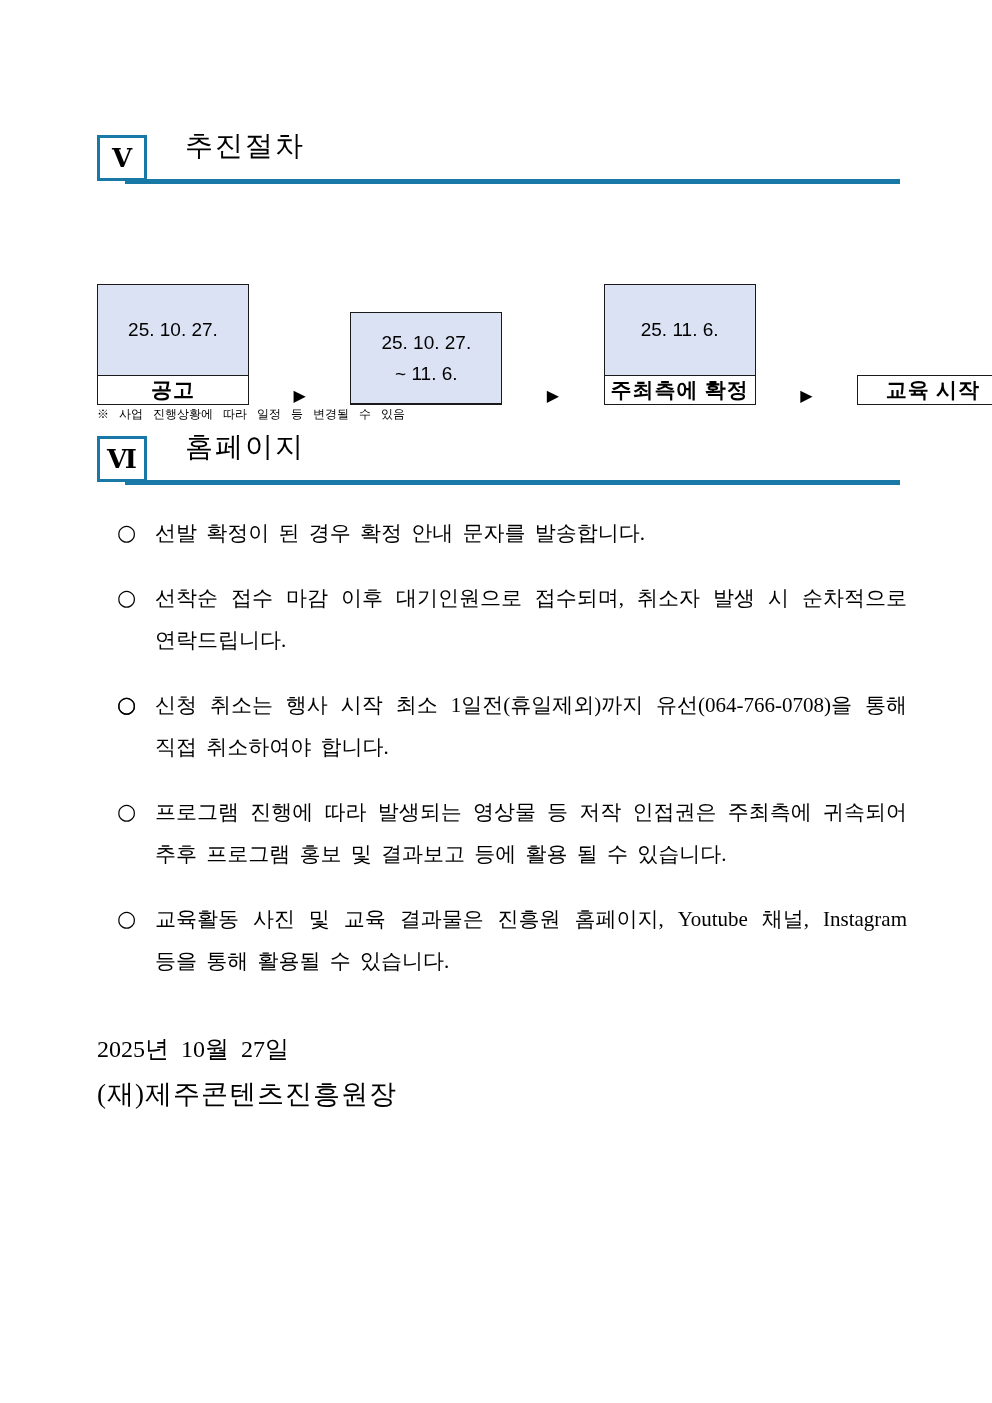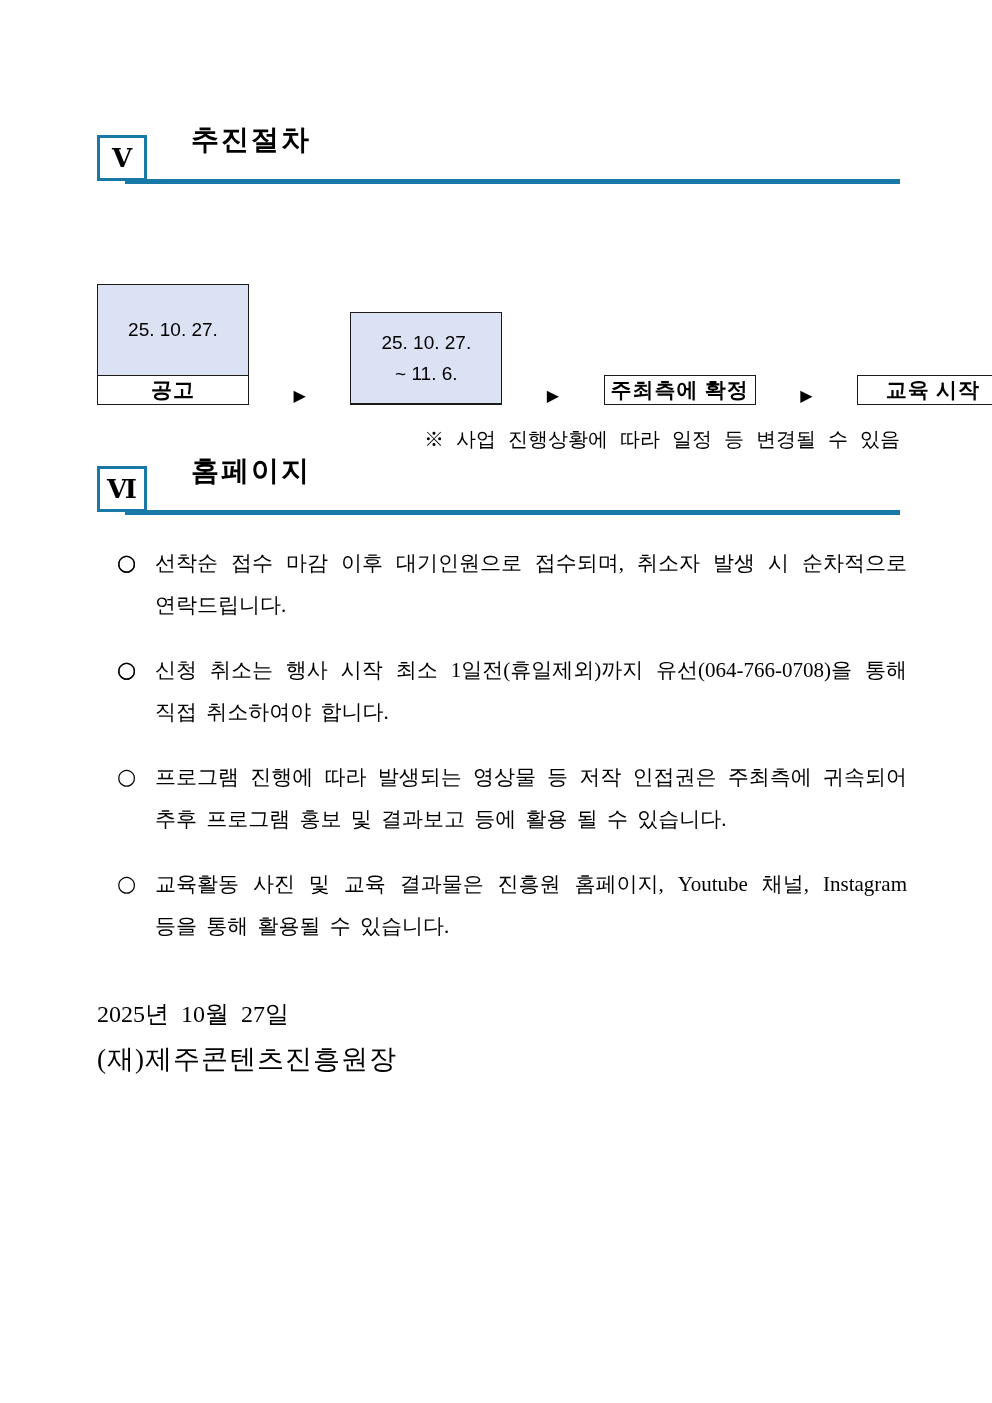"추진절차" .section-title { font-weight: bold -> normal; margin: 16px -> 10px }
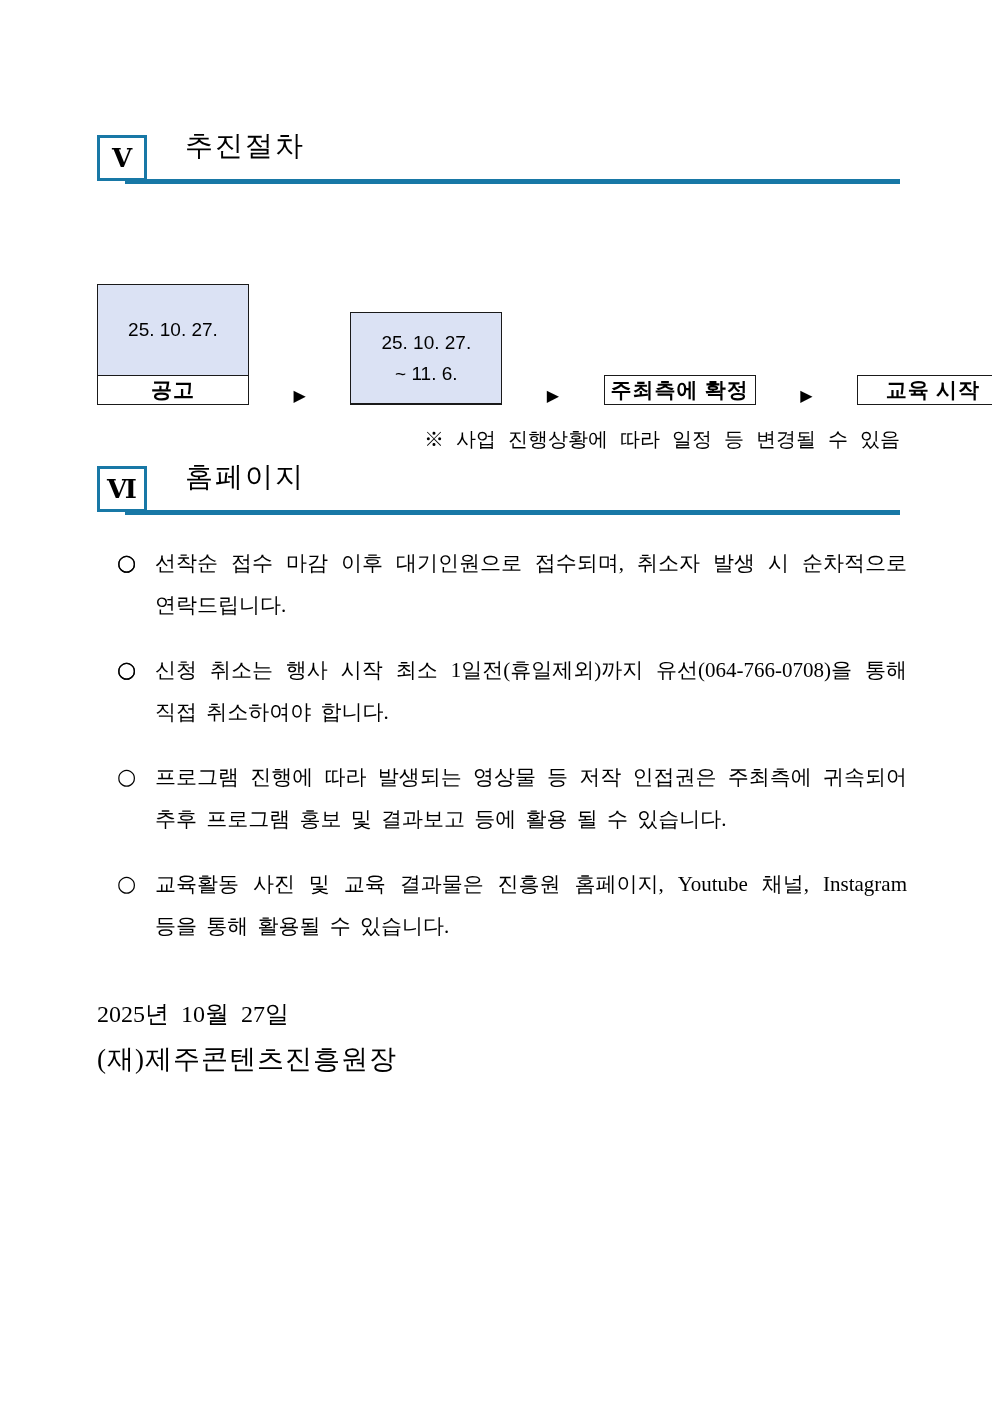"25. 11. 6." div.flow-date { html: none -> <div>25. 11. 6.</div> }
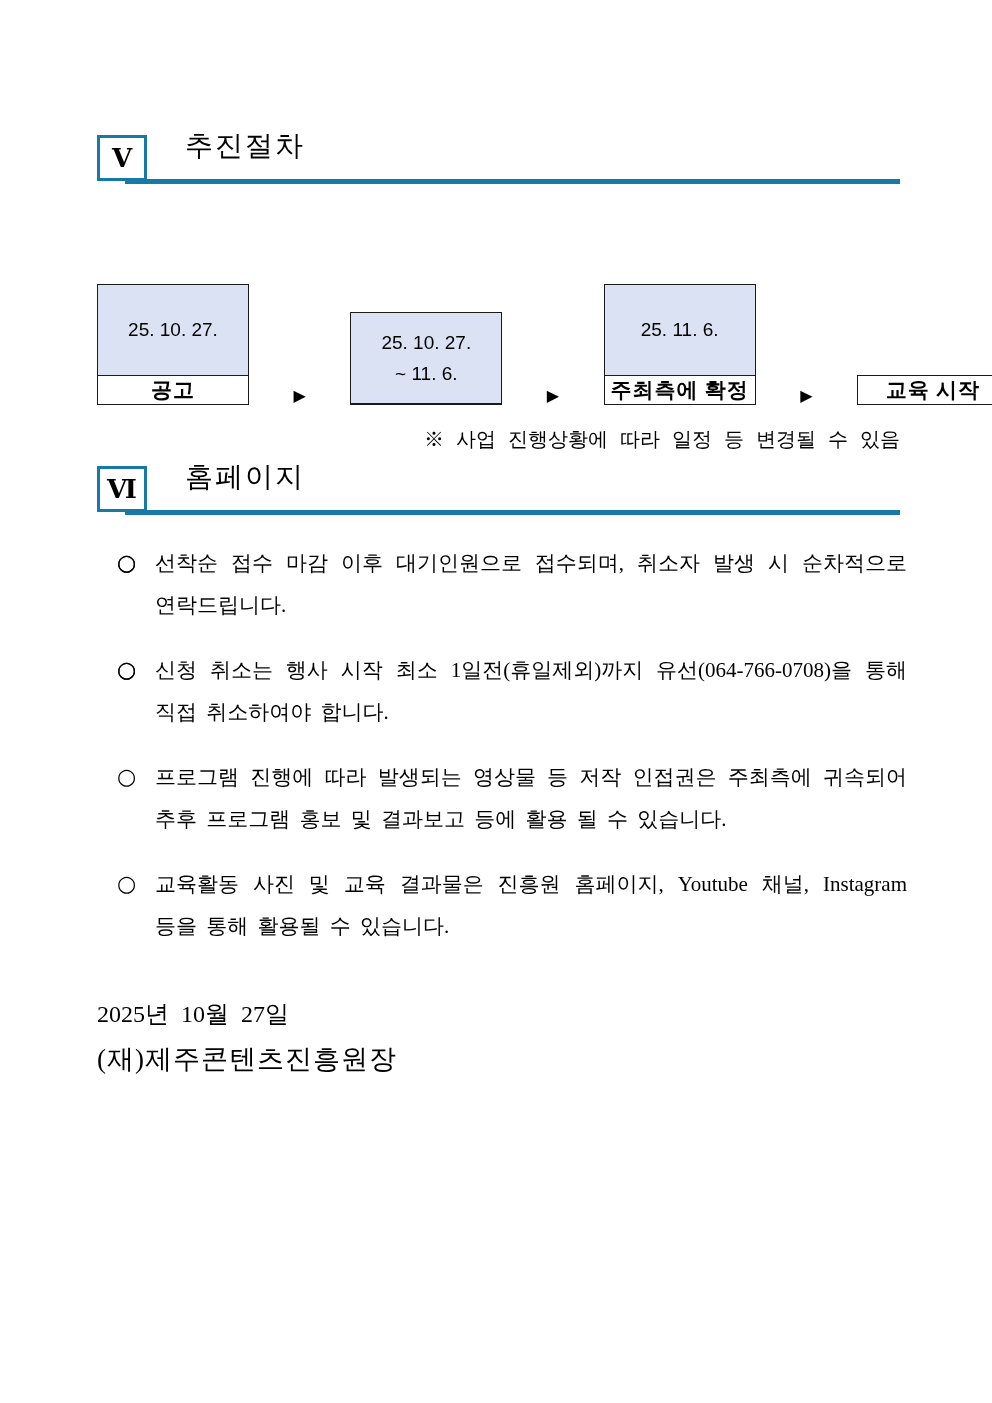"※ 사업 진행상황에 따라 일정" .flow-note { font-size: 20px -> 12px; margin-top: 21px -> 1px; text-align: right -> none }
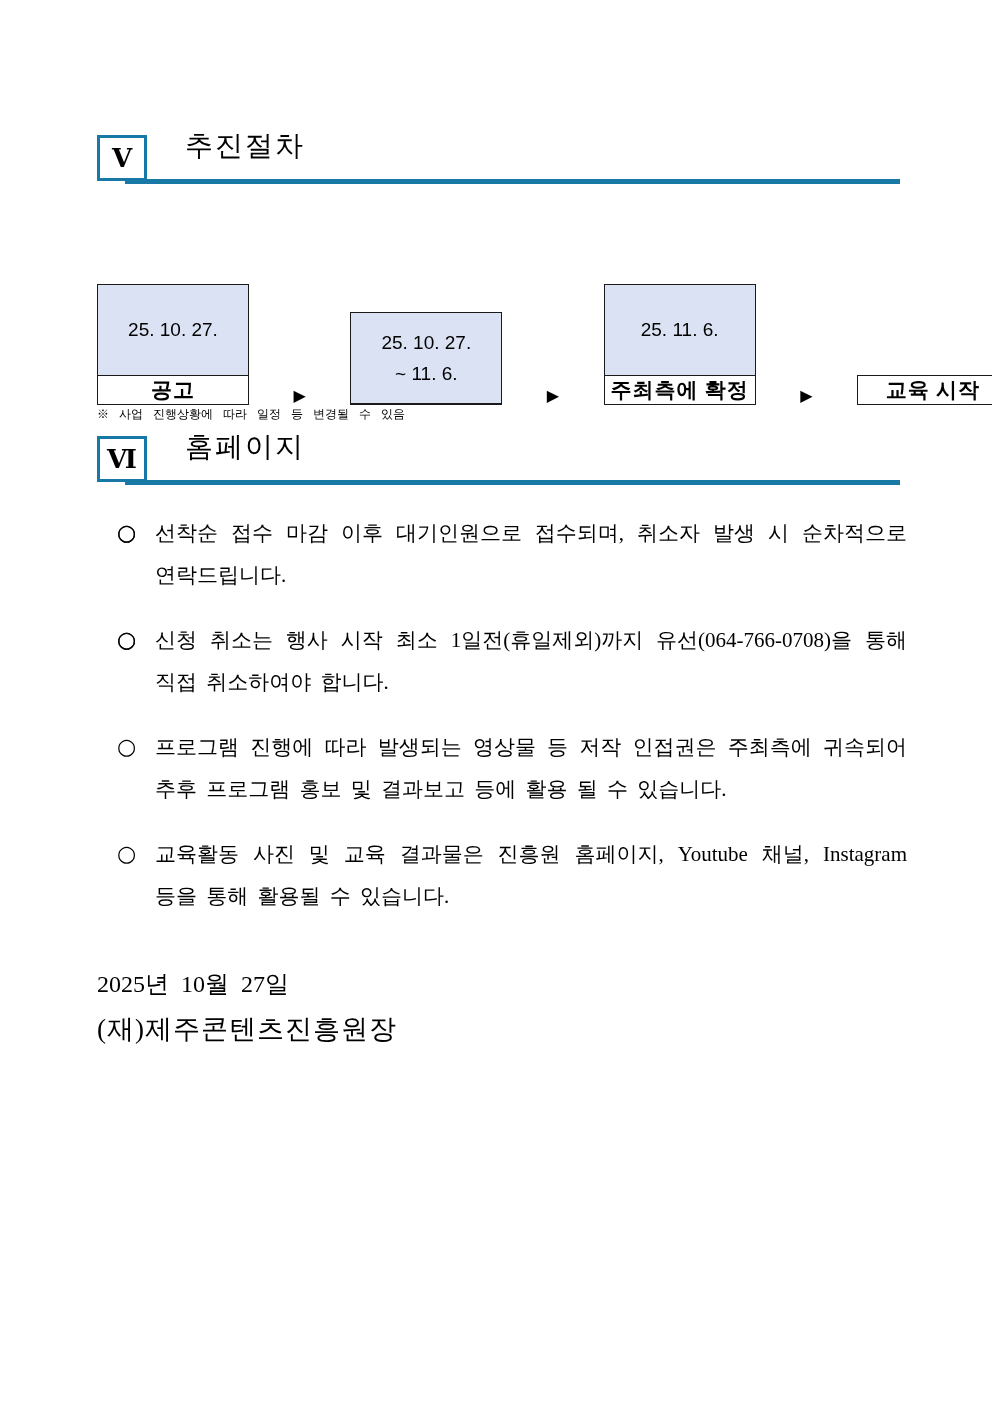"선발 확정이 된 경우 확정" span { html: none -> <span>선발 확정이 된 경우 확정 안내 문자를 발송합니다.</span> }
